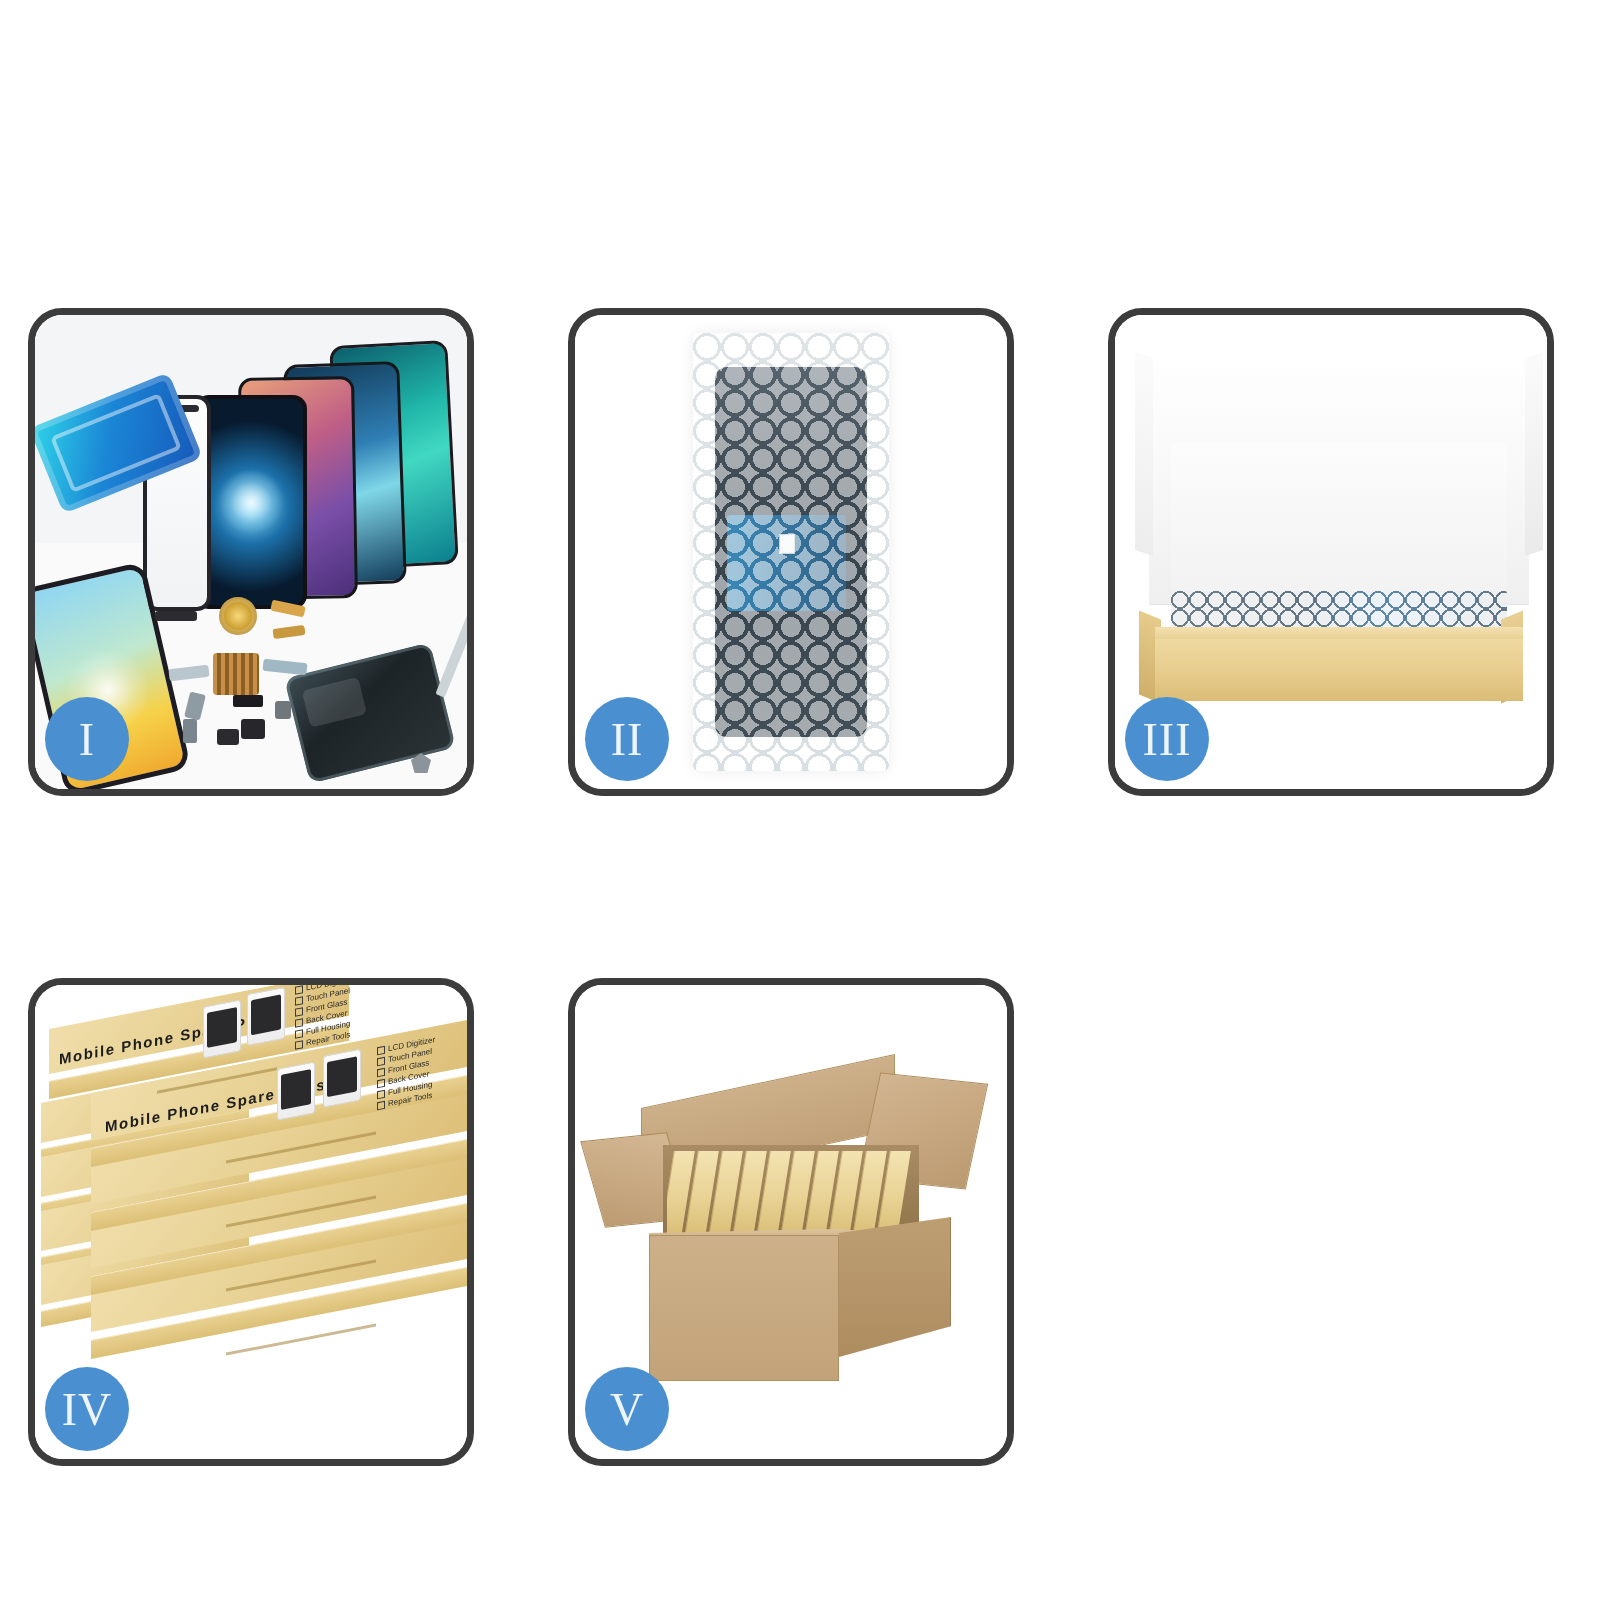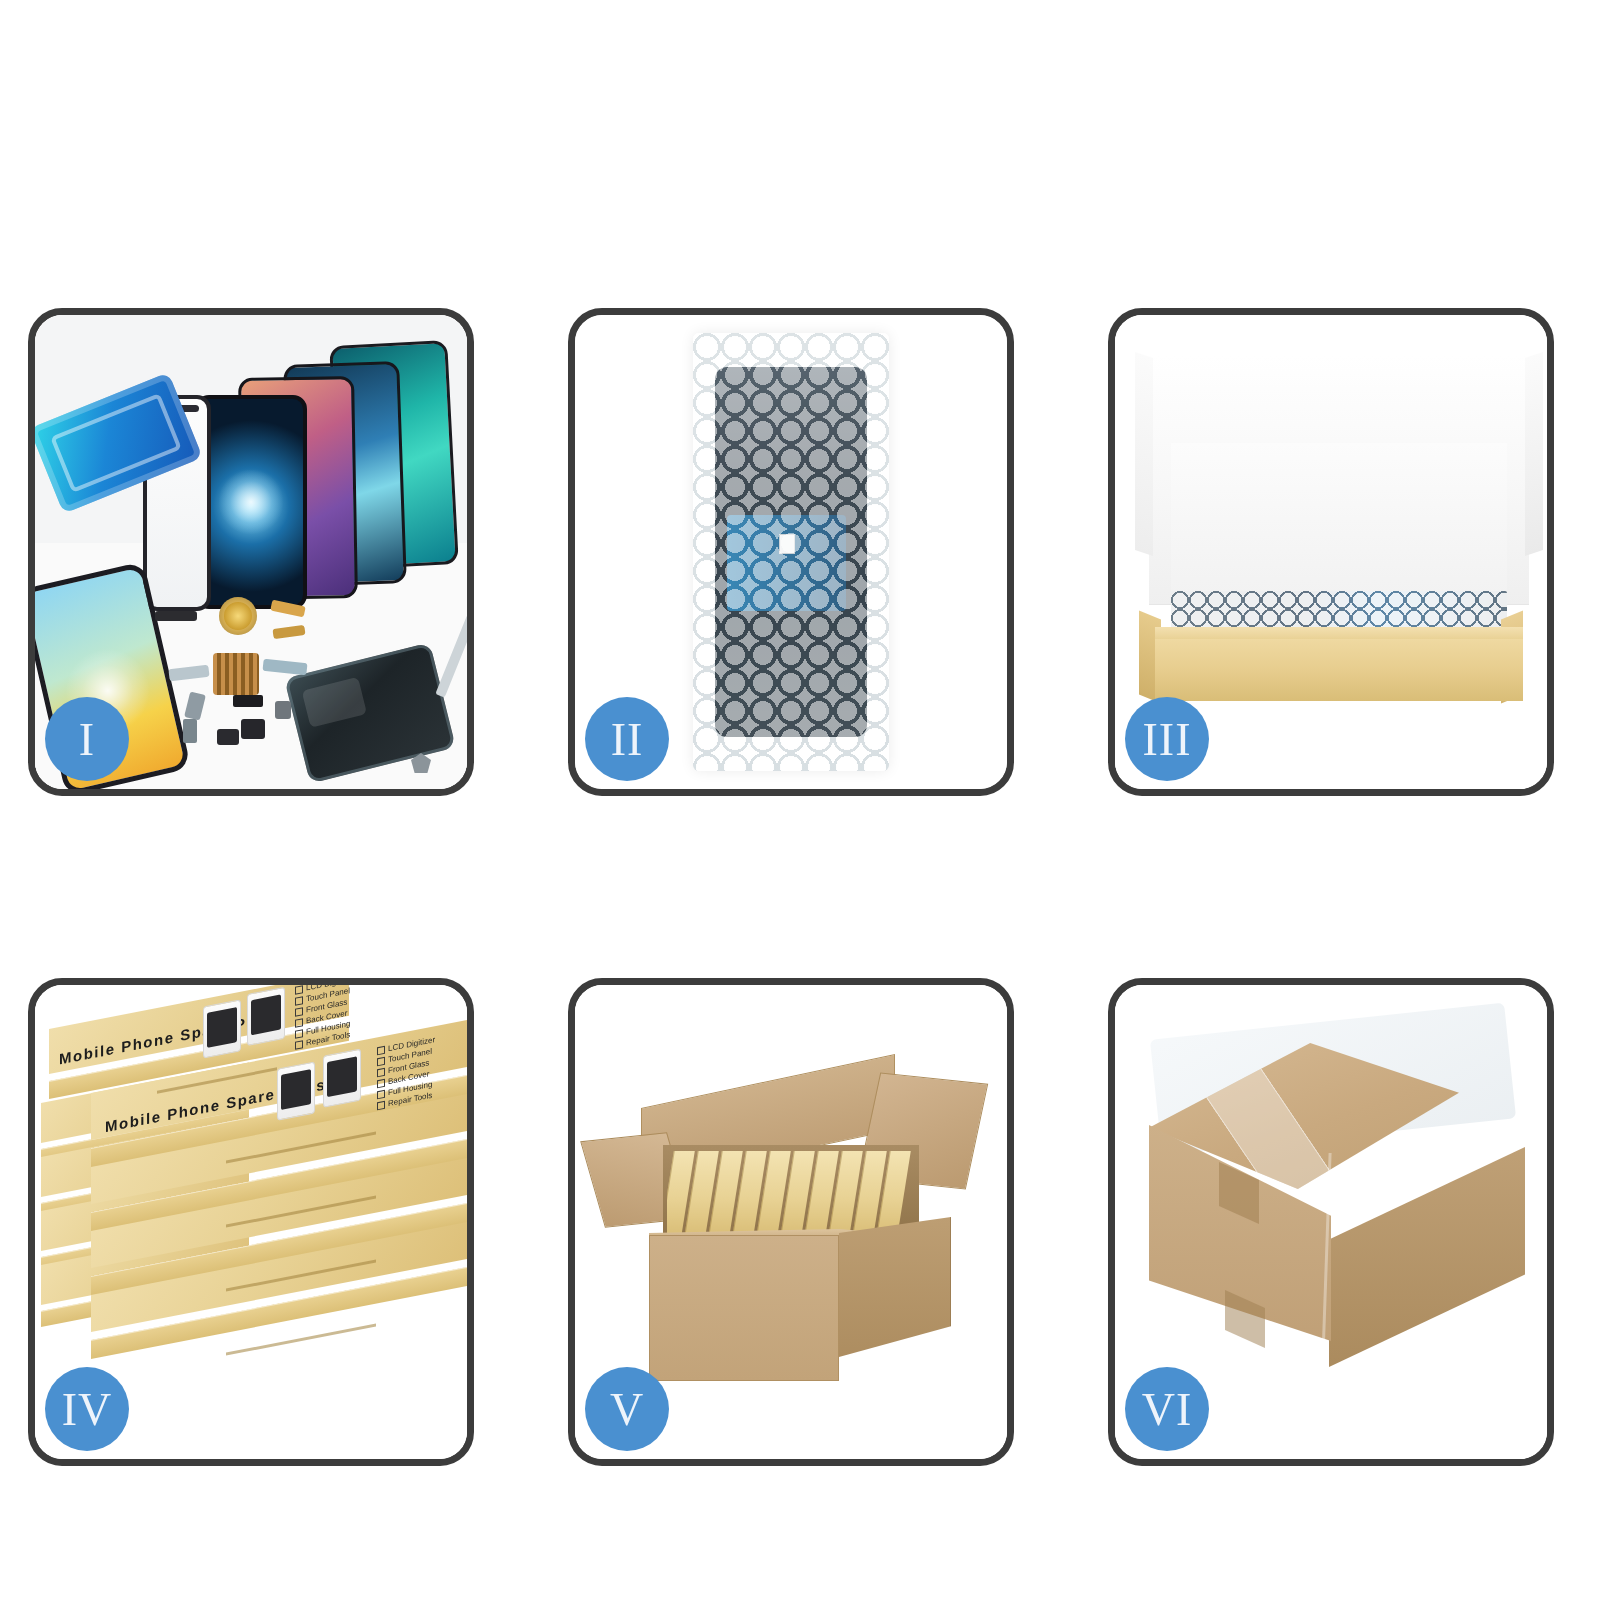"VI" div.panel { html: <div> <div> <div> <div></div> <div></div> <div></div> <div></div> <div></div> <div></div> <div></div> <div></div> </div> </div> <div>VI</div> </div> -> none }
